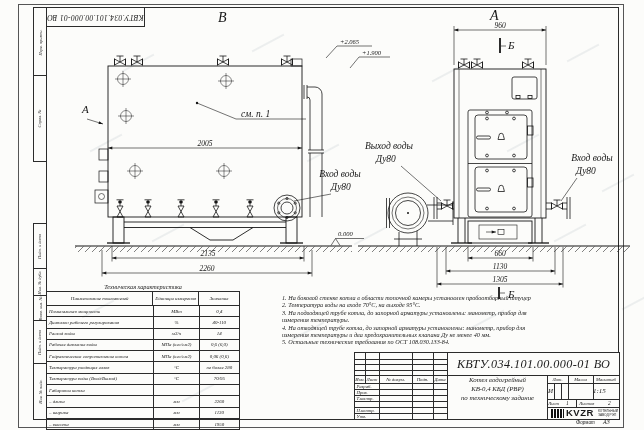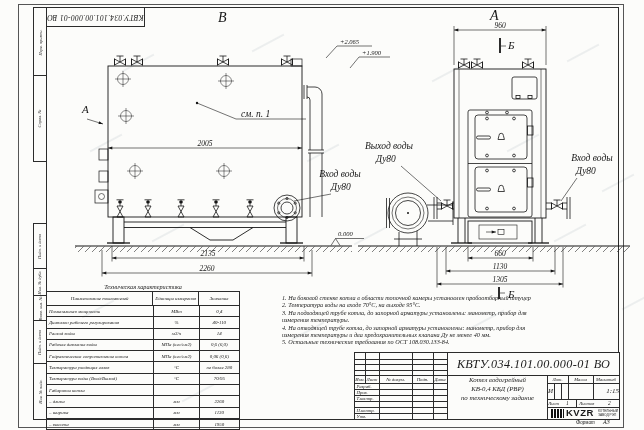"1:15" div.tb-txt { text-align: right -> left }
